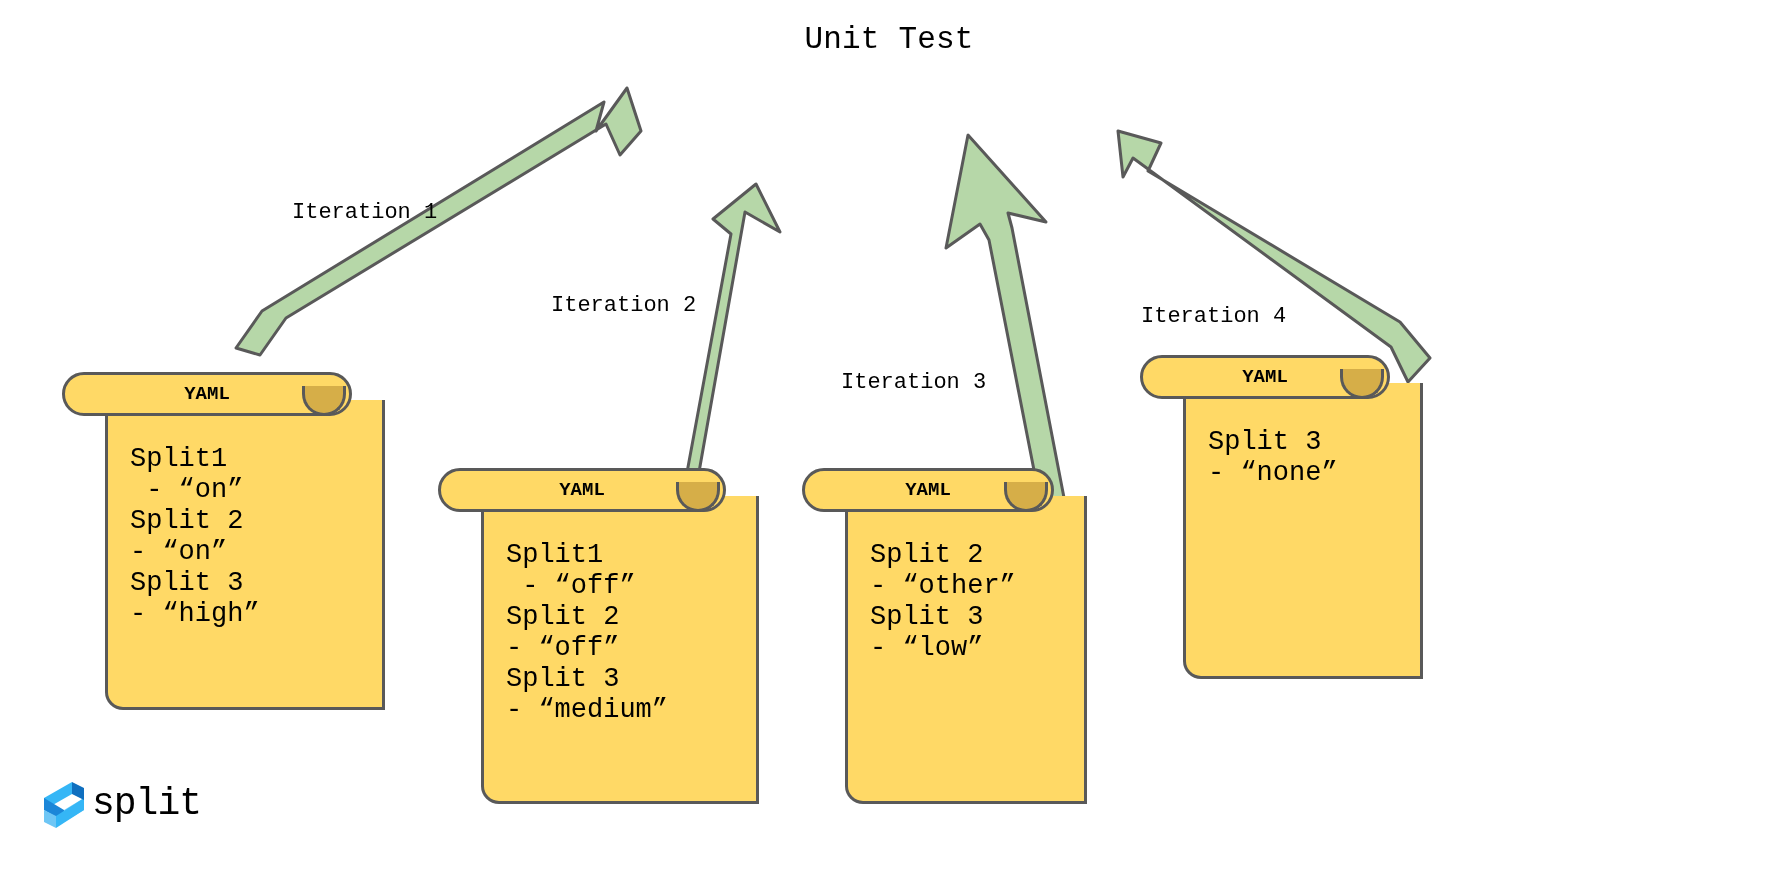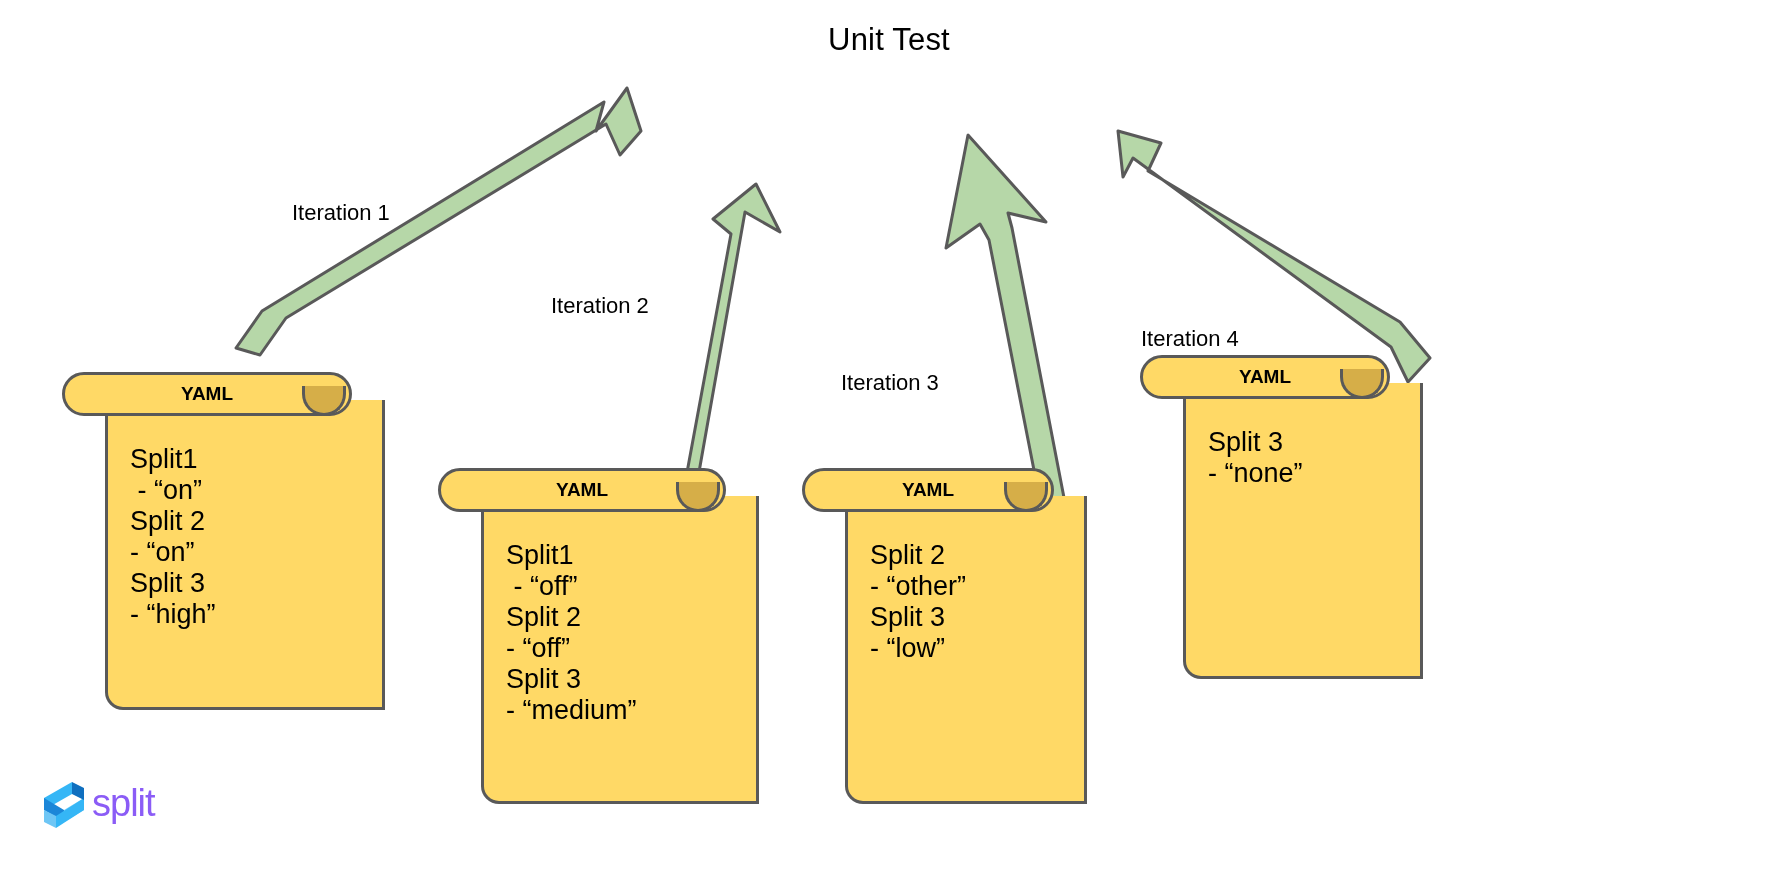"Unit Test" #stage { font-family: none -> Liberation Mono, monospace }
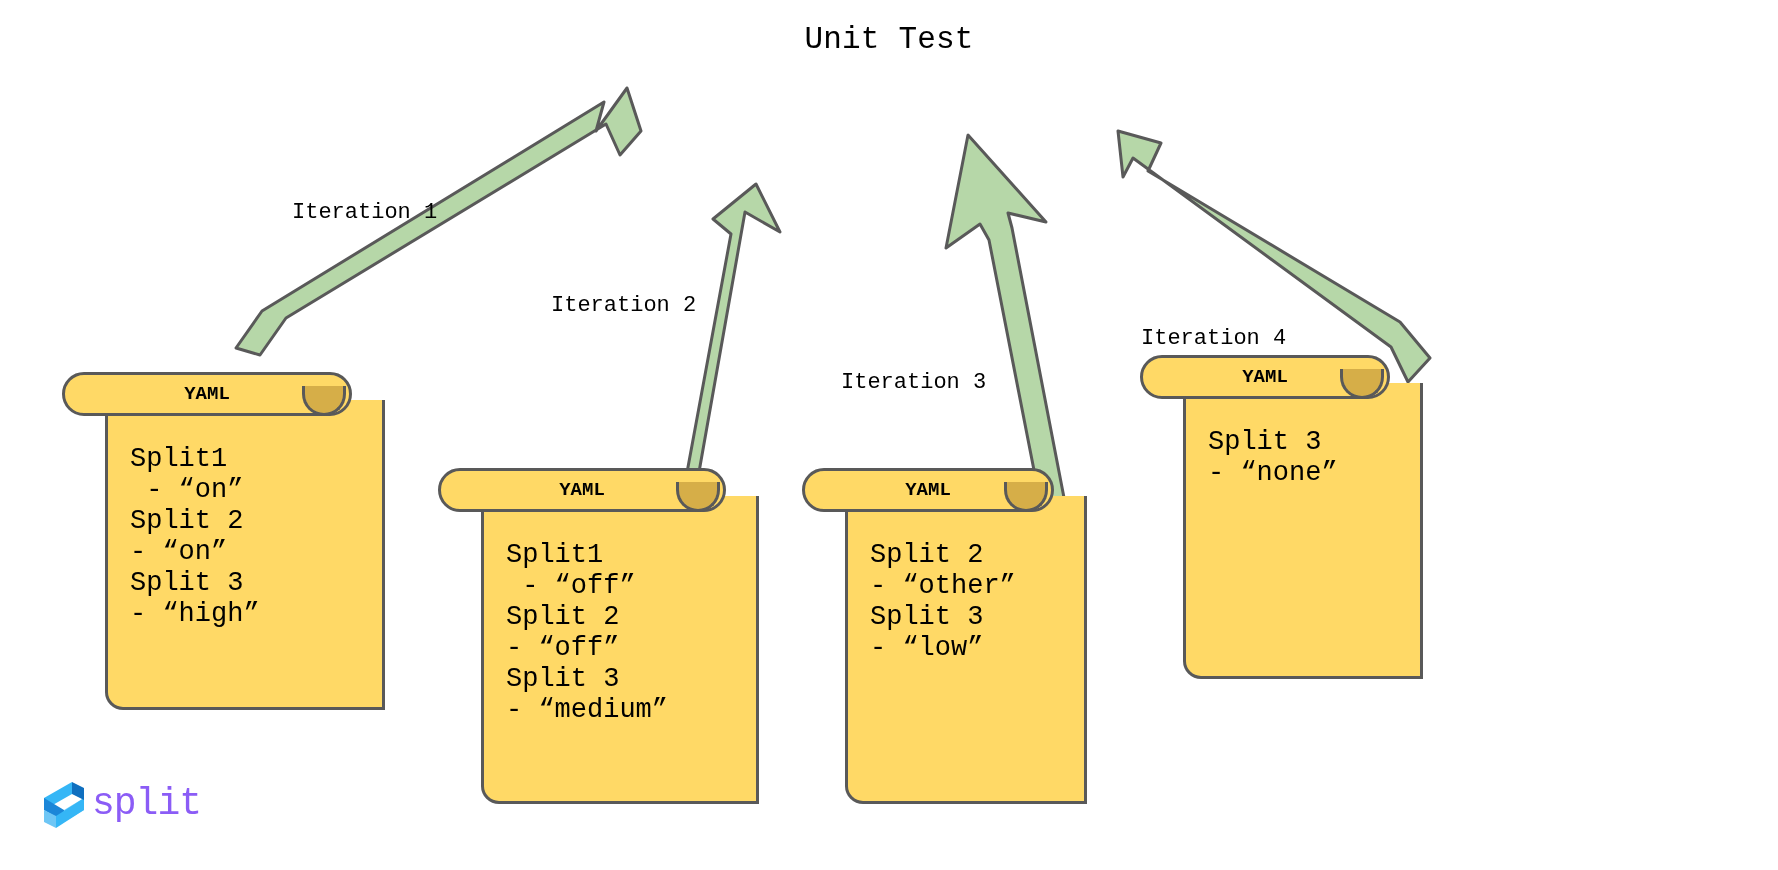"Iteration 4" #iter-label-4 { margin-top: 22px -> none }
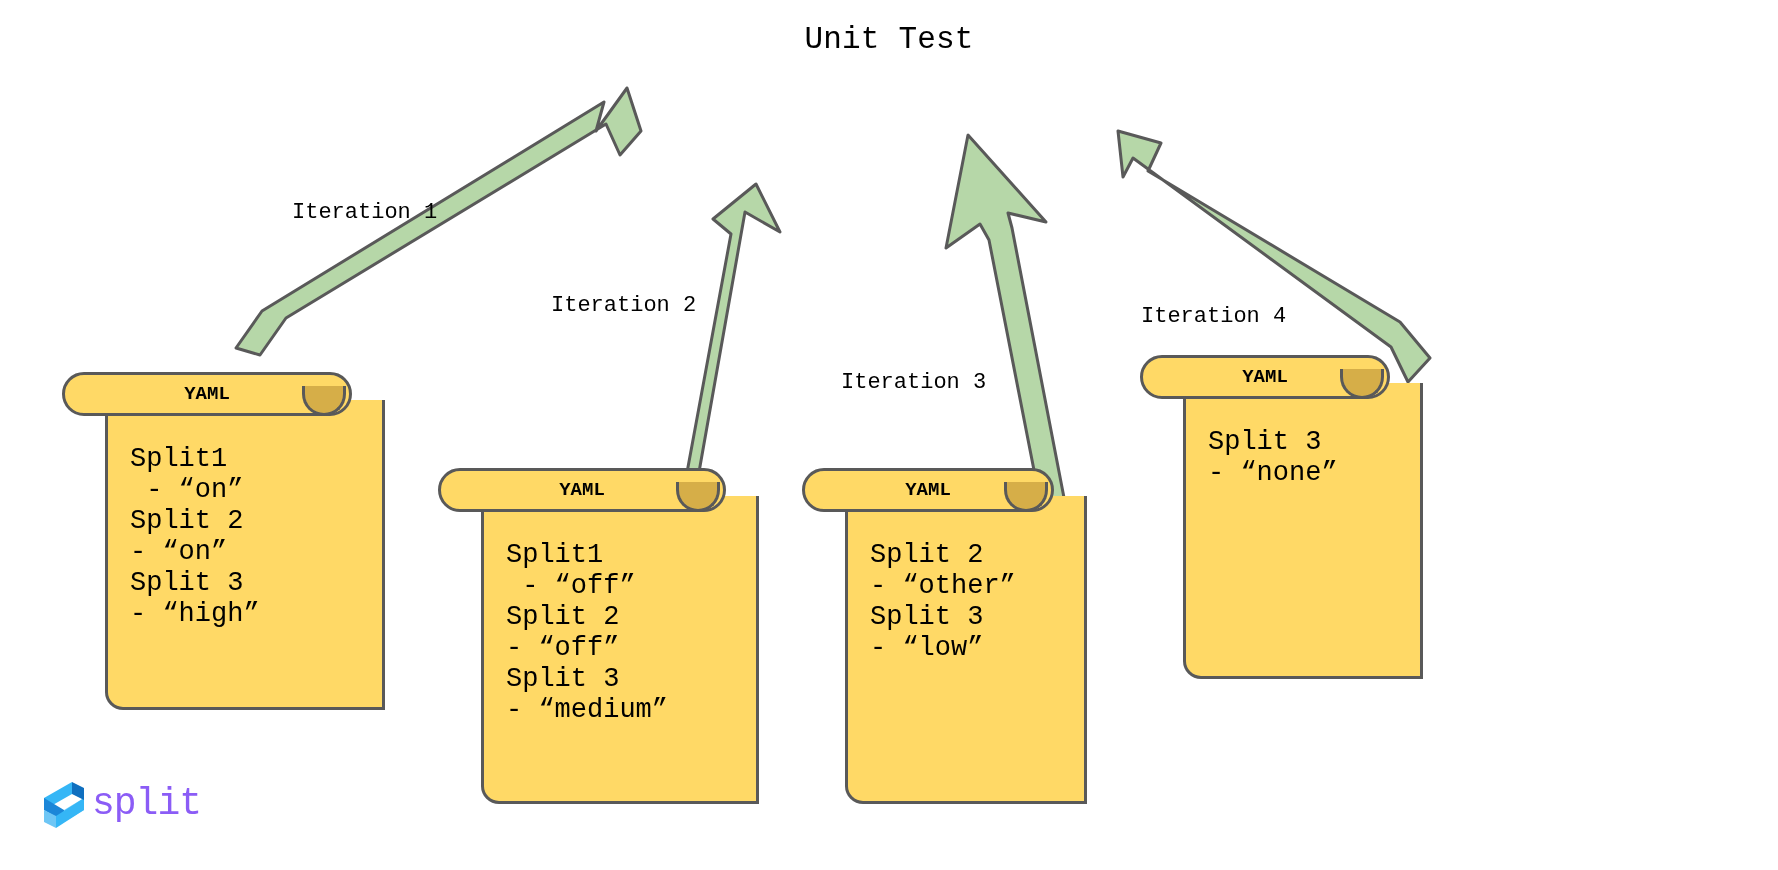"split" .split-logo-text { color: #8b5cf6 -> #000000 }
